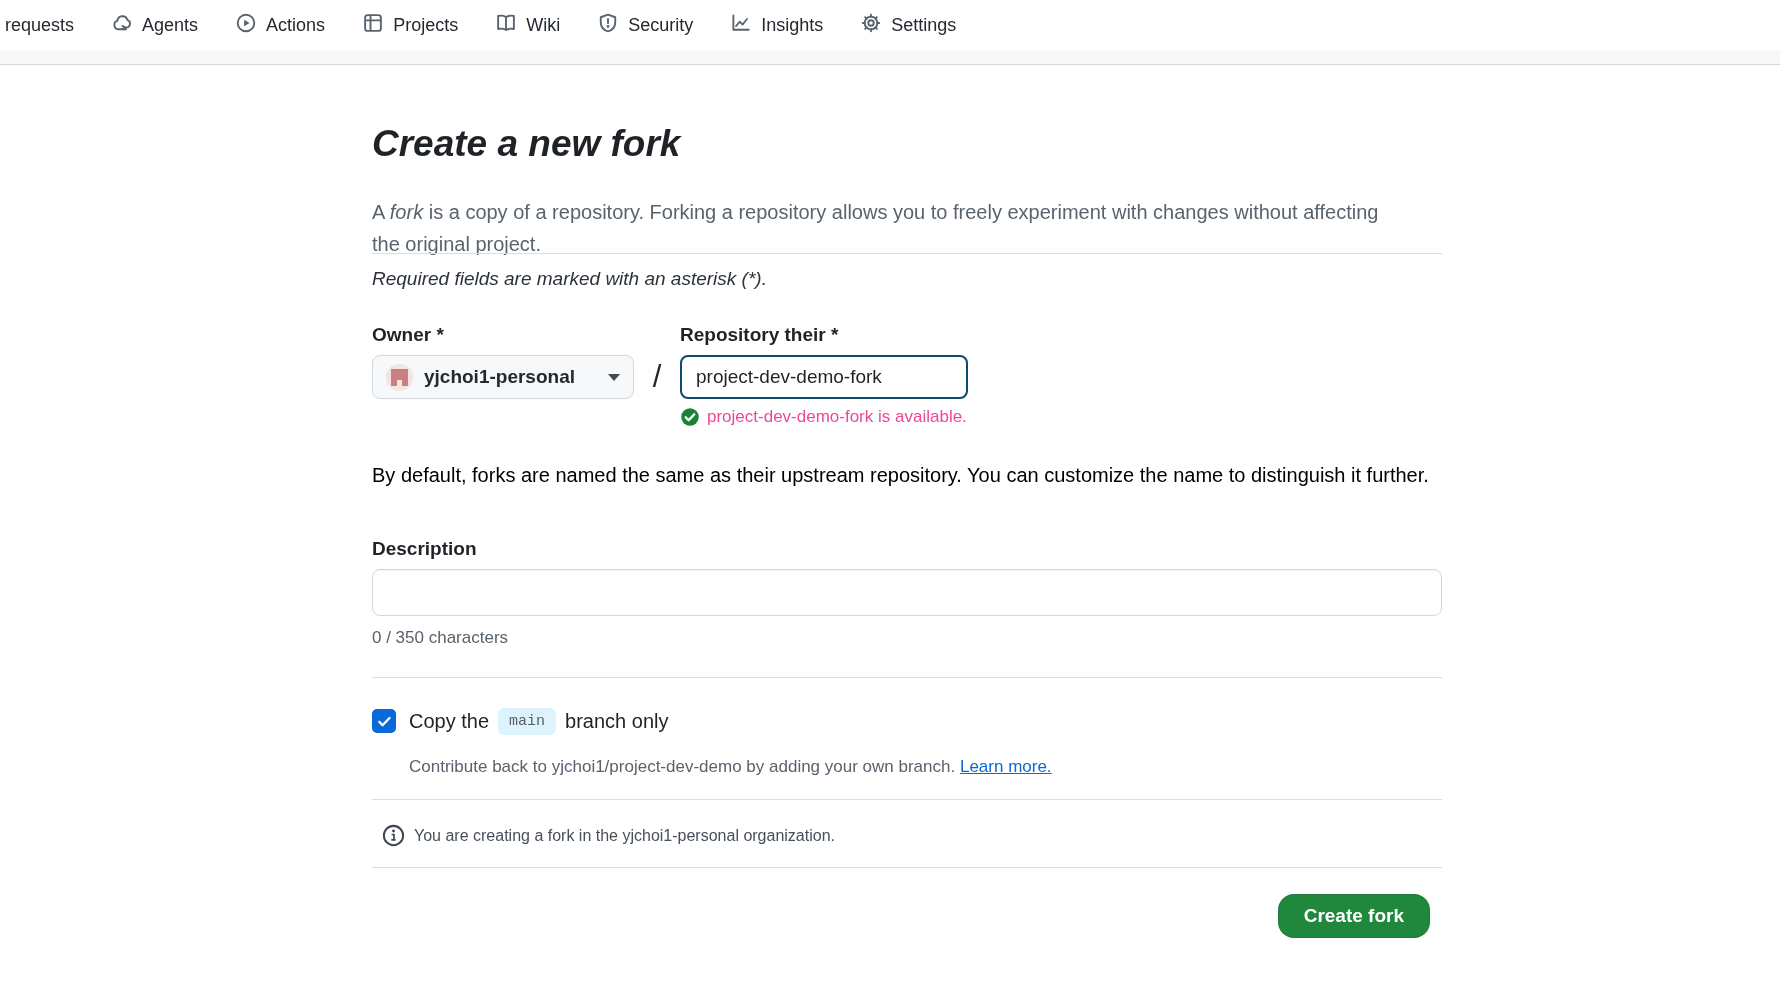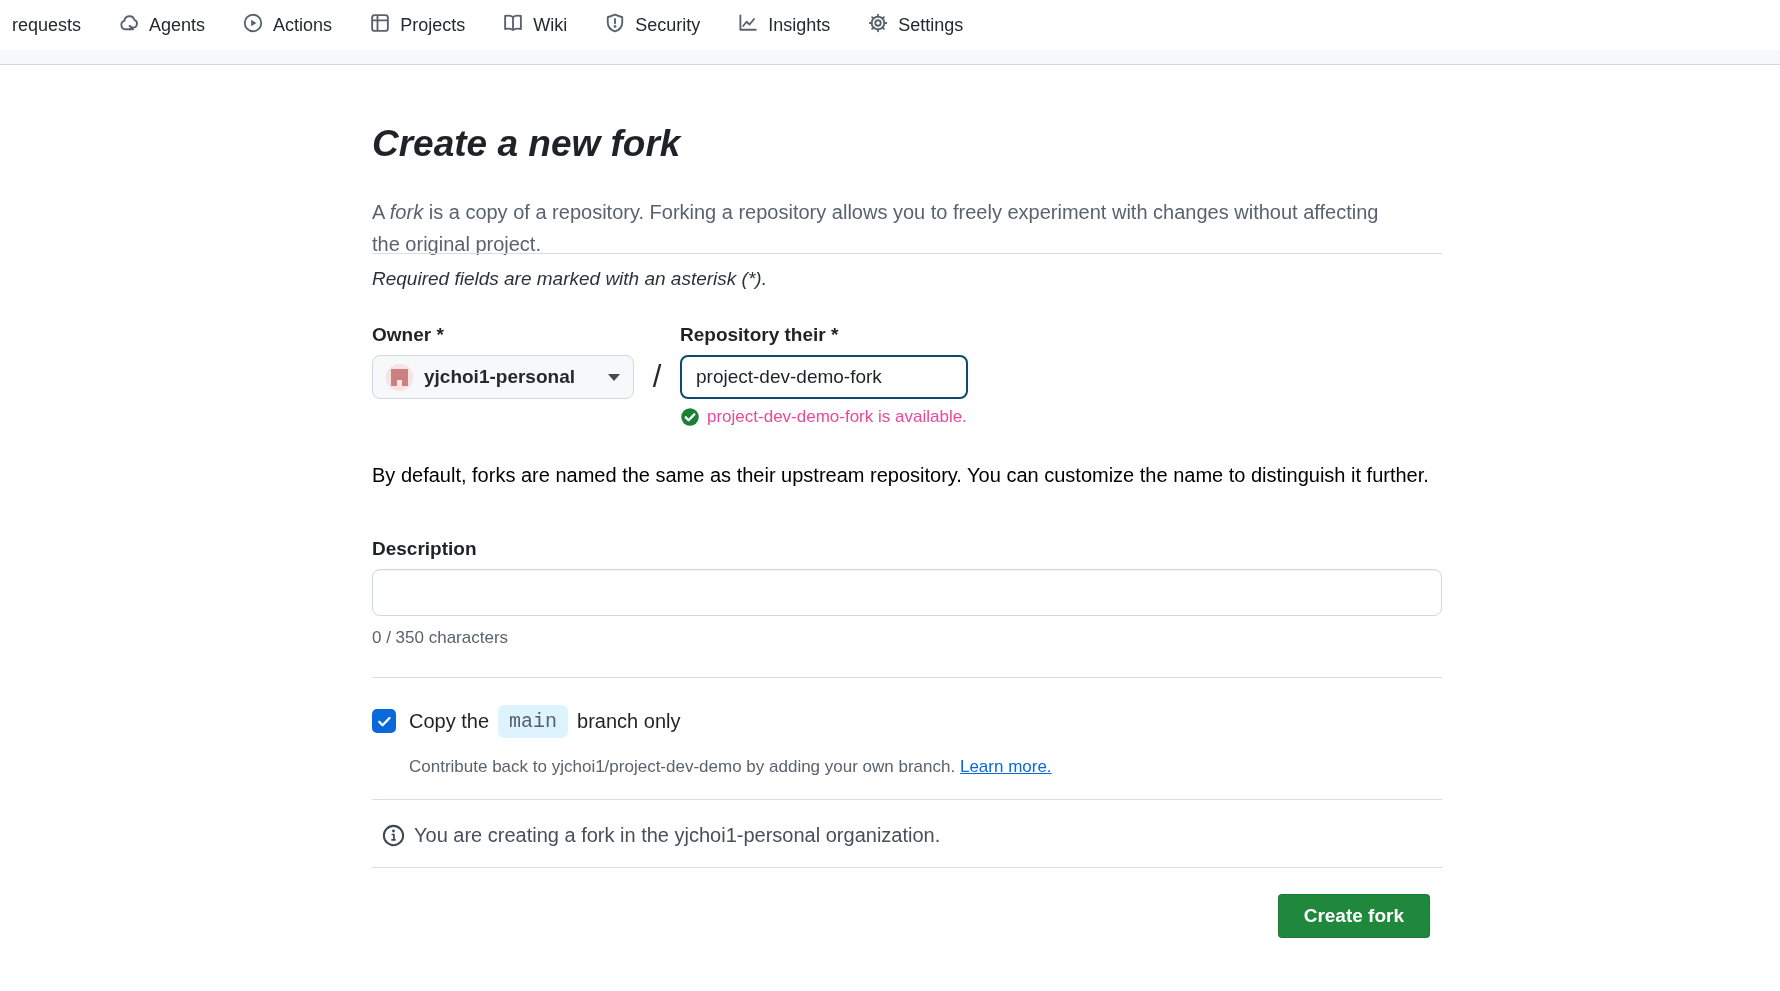"requests" .tabs-row { padding-left: 12px -> 5px }
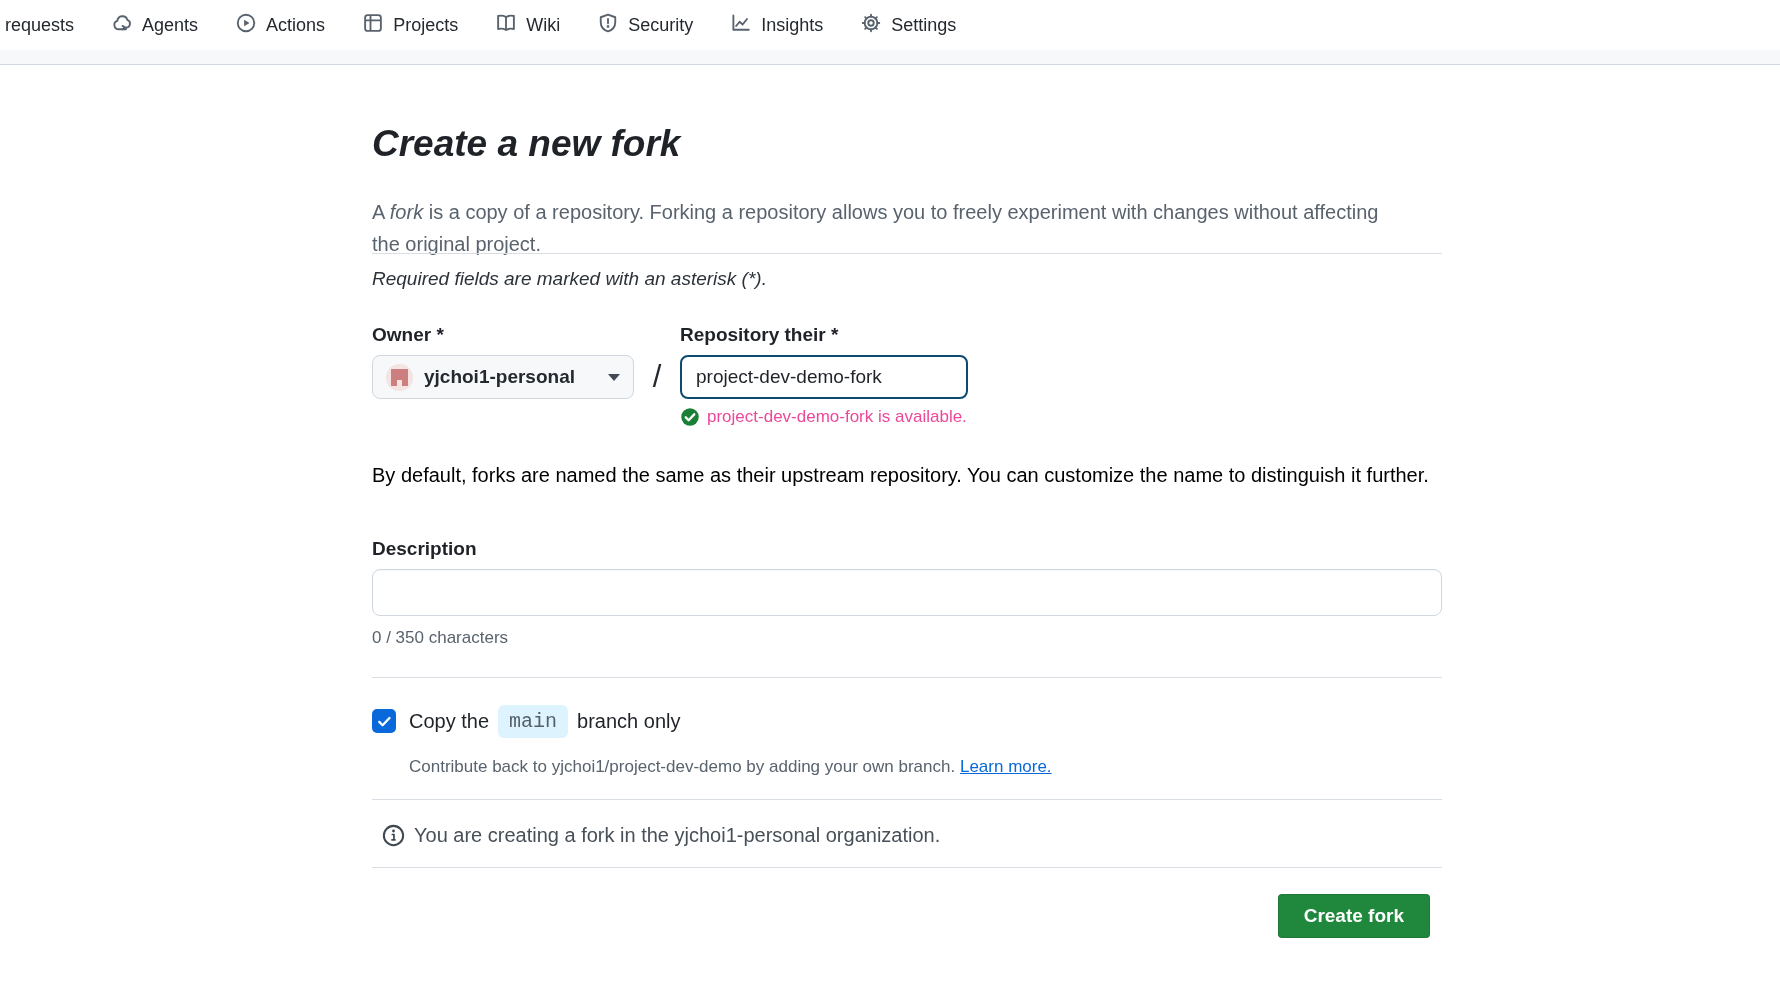"main" .branch-chip { font-size: 20px -> 15px }
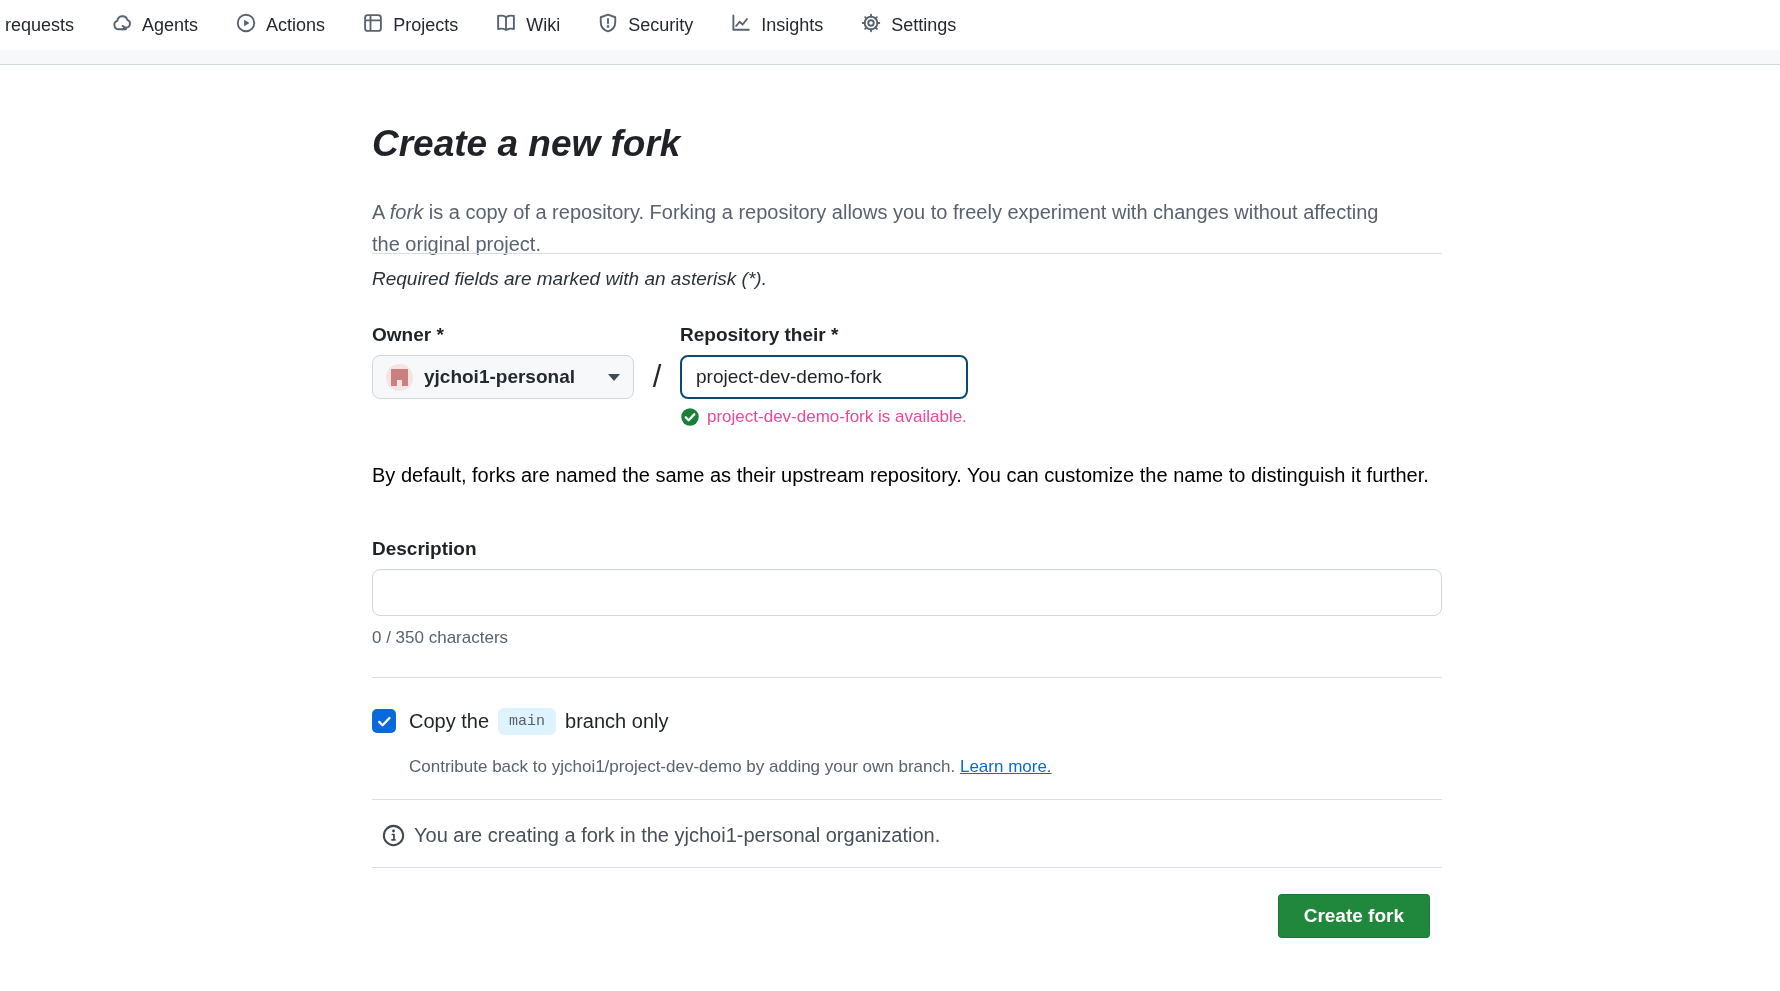"You are creating a fork" .info-row { font-size: 20px -> 16px }
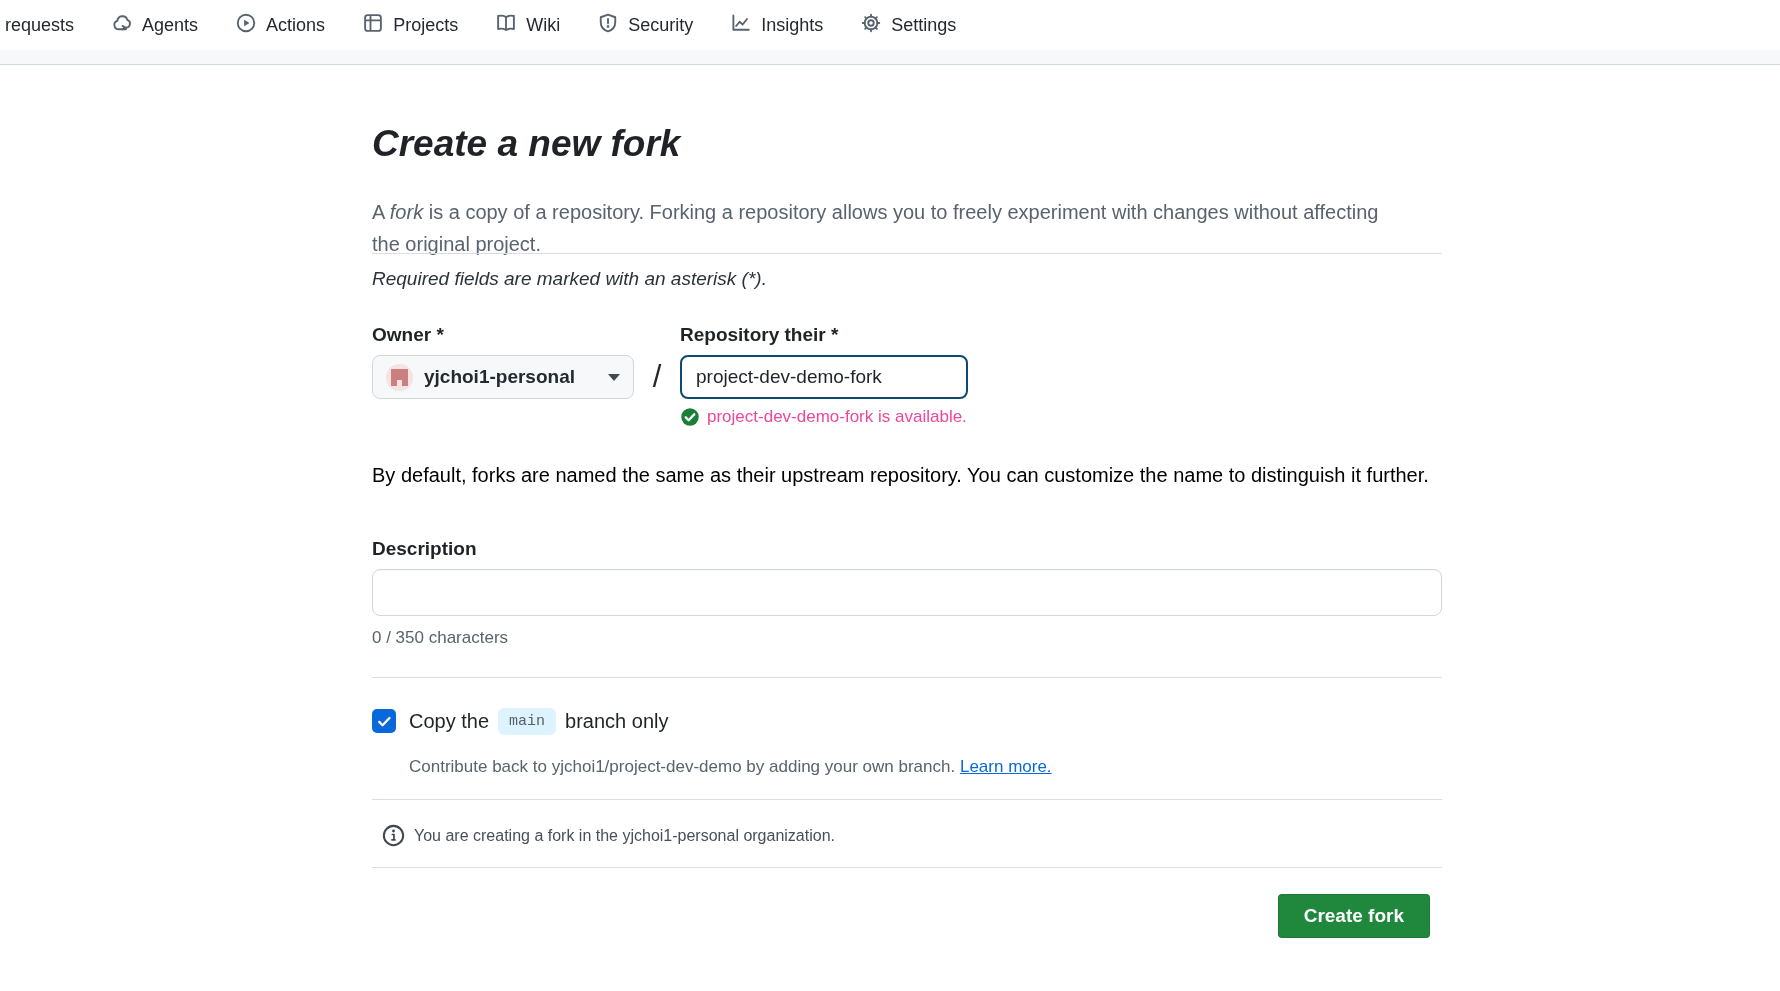"Create fork" .create-fork-btn { border-radius: 4px -> 16px }
